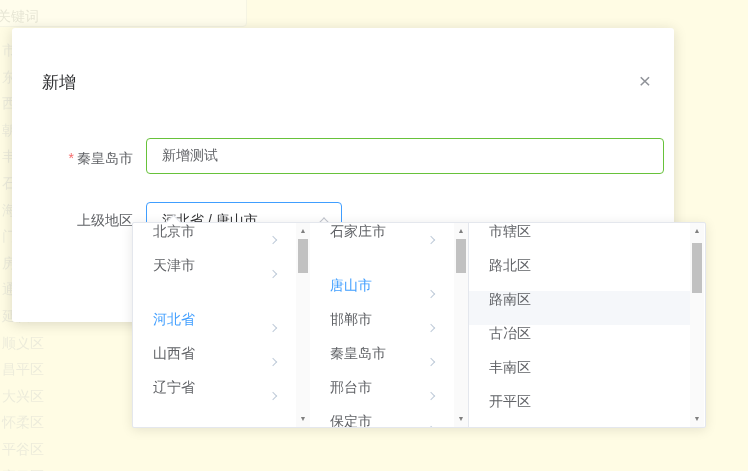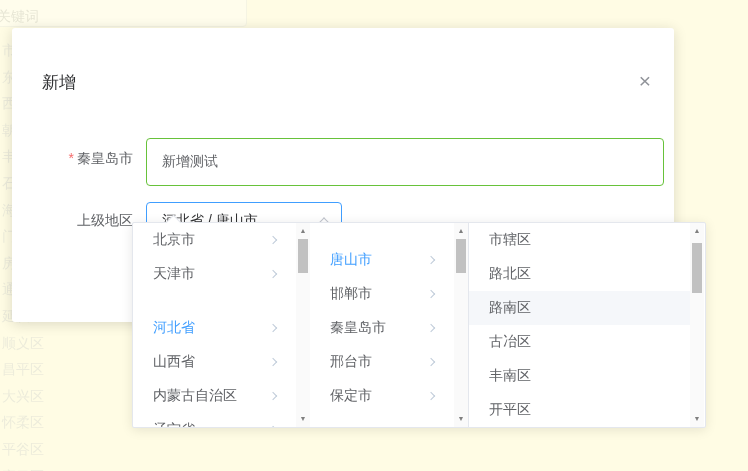"新增测试" .input-name { height: 48px -> 36px }
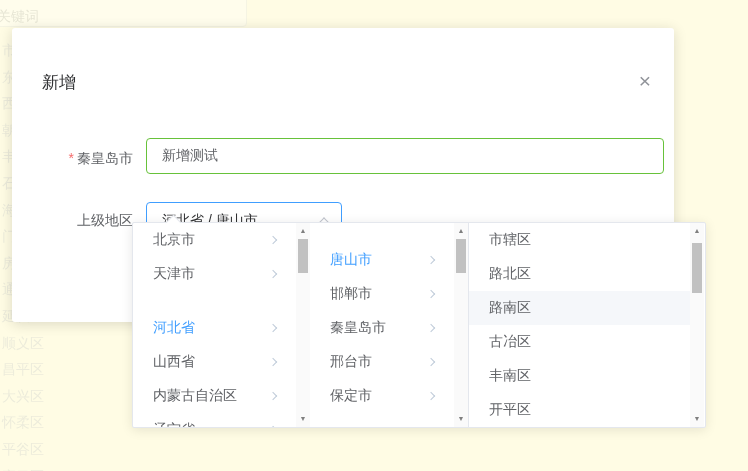"北京市" .citem { align-items: center -> flex-start }
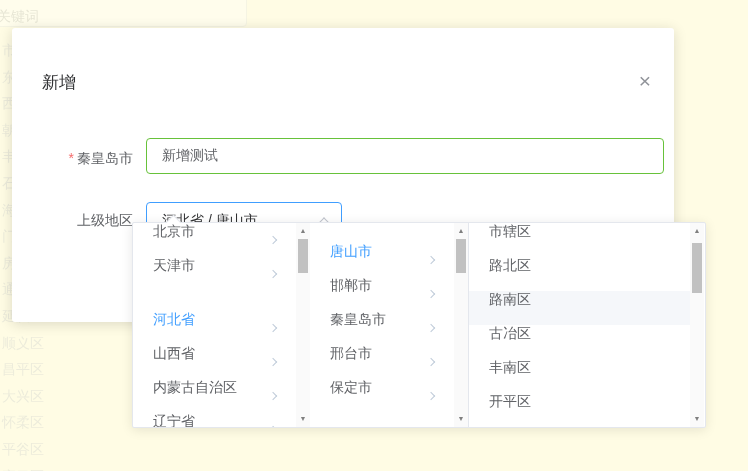"石家庄市" div.citem { html: none -> <div> <span>石家庄市</span> <span></span> </div> }
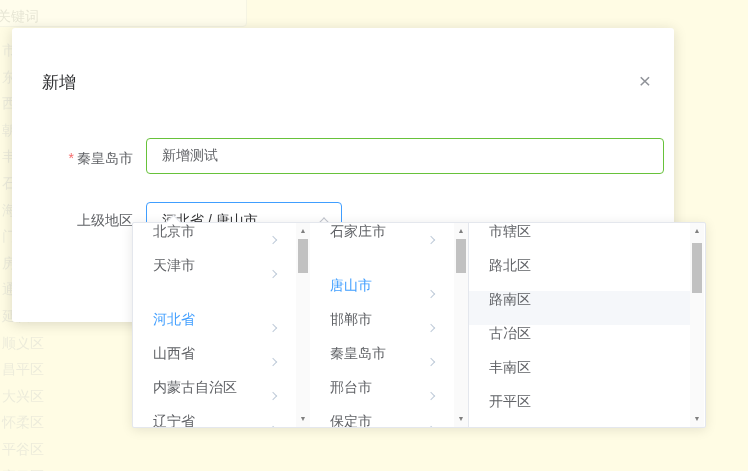"内蒙古自治区" div.citem { html: <div> <span>内蒙古自治区</span> <span></span> </div> -> none }
